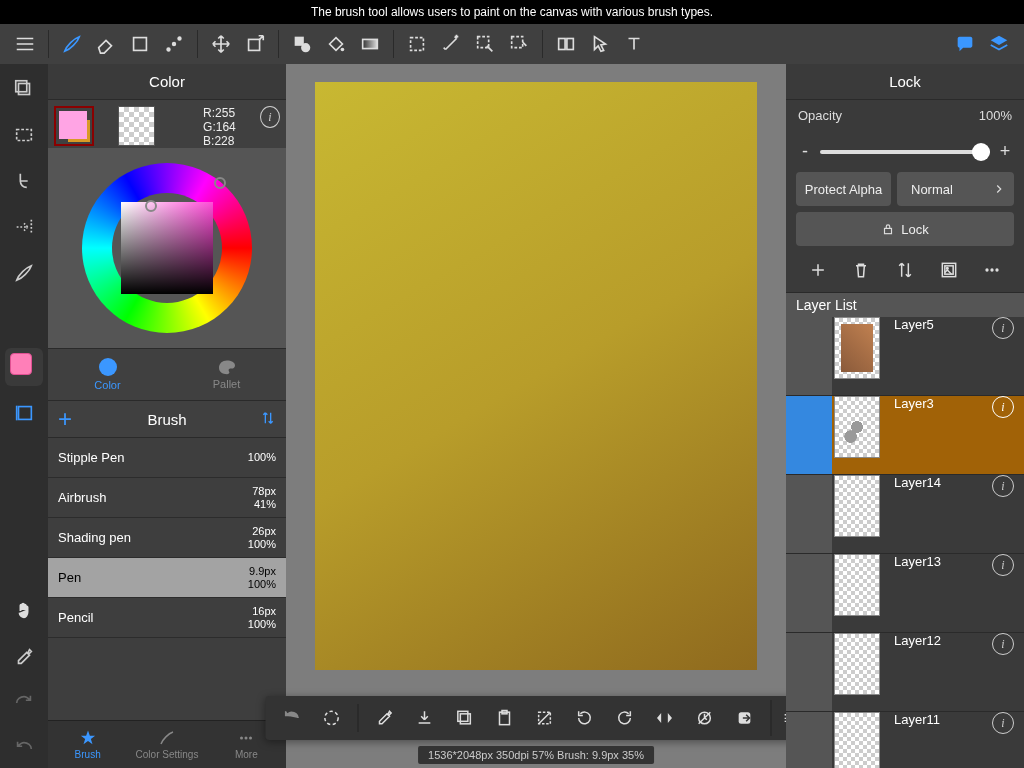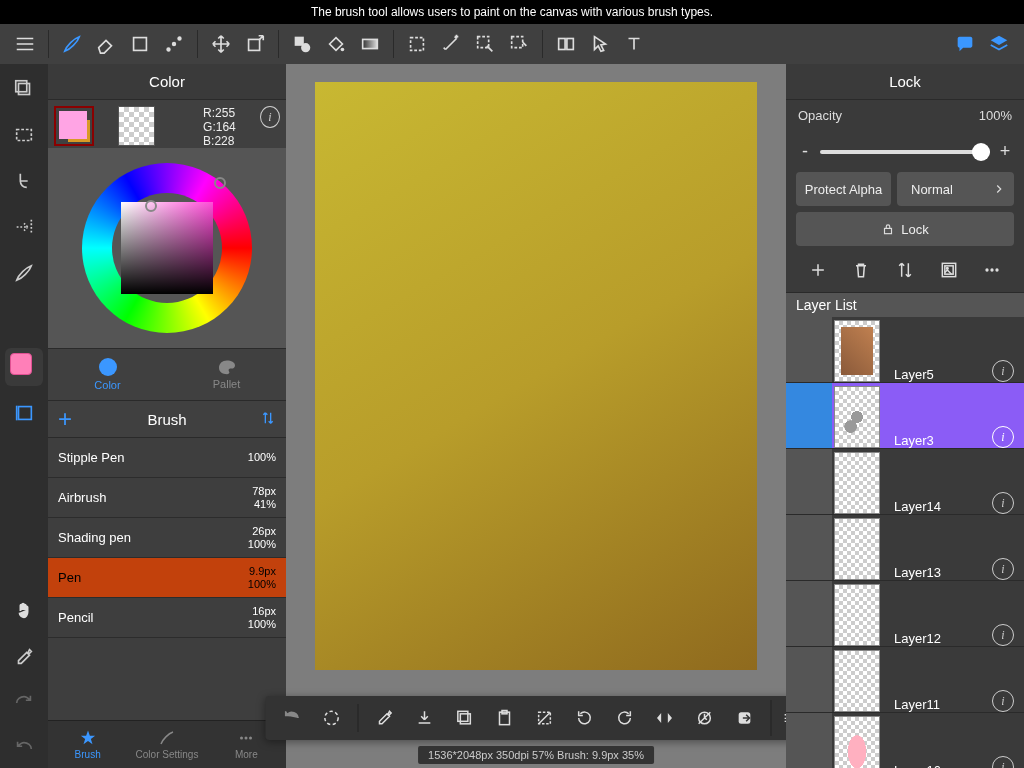"Layer5" .lrow { align-items: flex-end -> flex-start; height: 66px -> 79px }
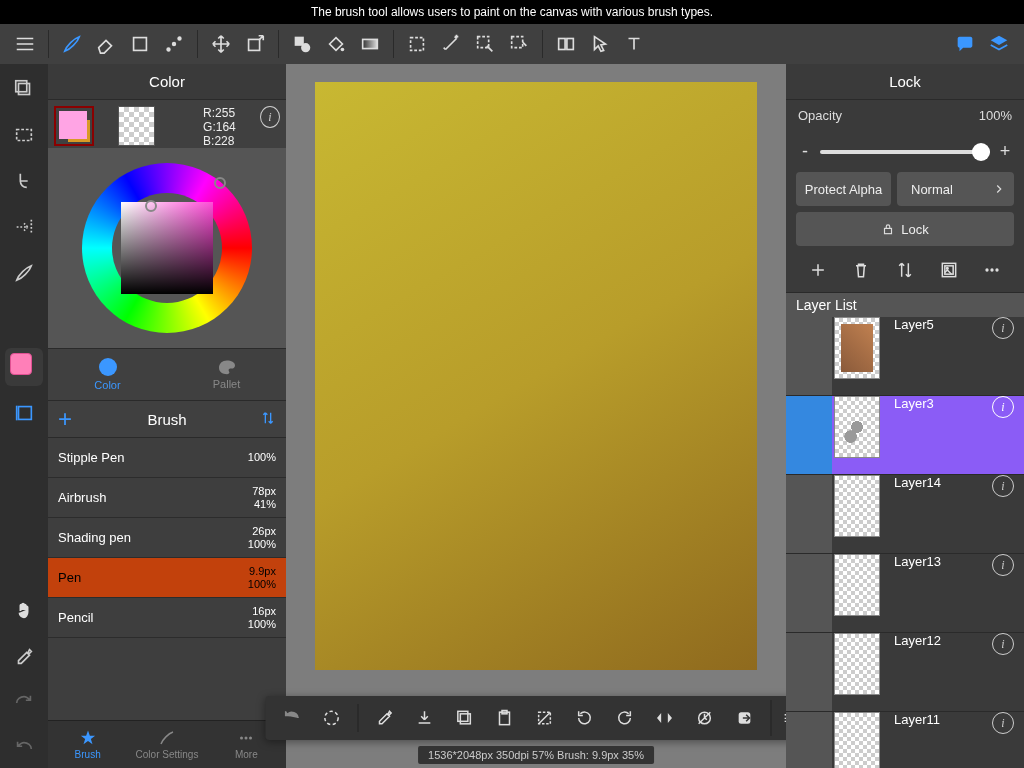"Layer3" .lrow.sel { background: #8b5cf6 -> #a16207 }
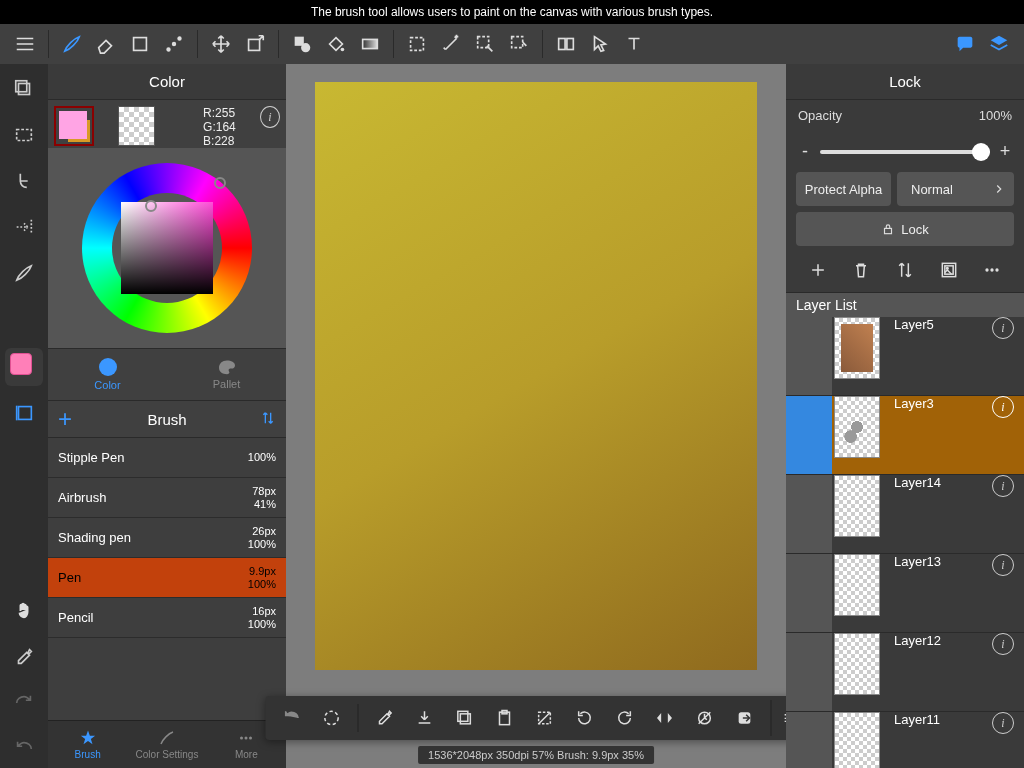"Pen" .brow.sel { background: #c2410c -> #a3a3a3 }
